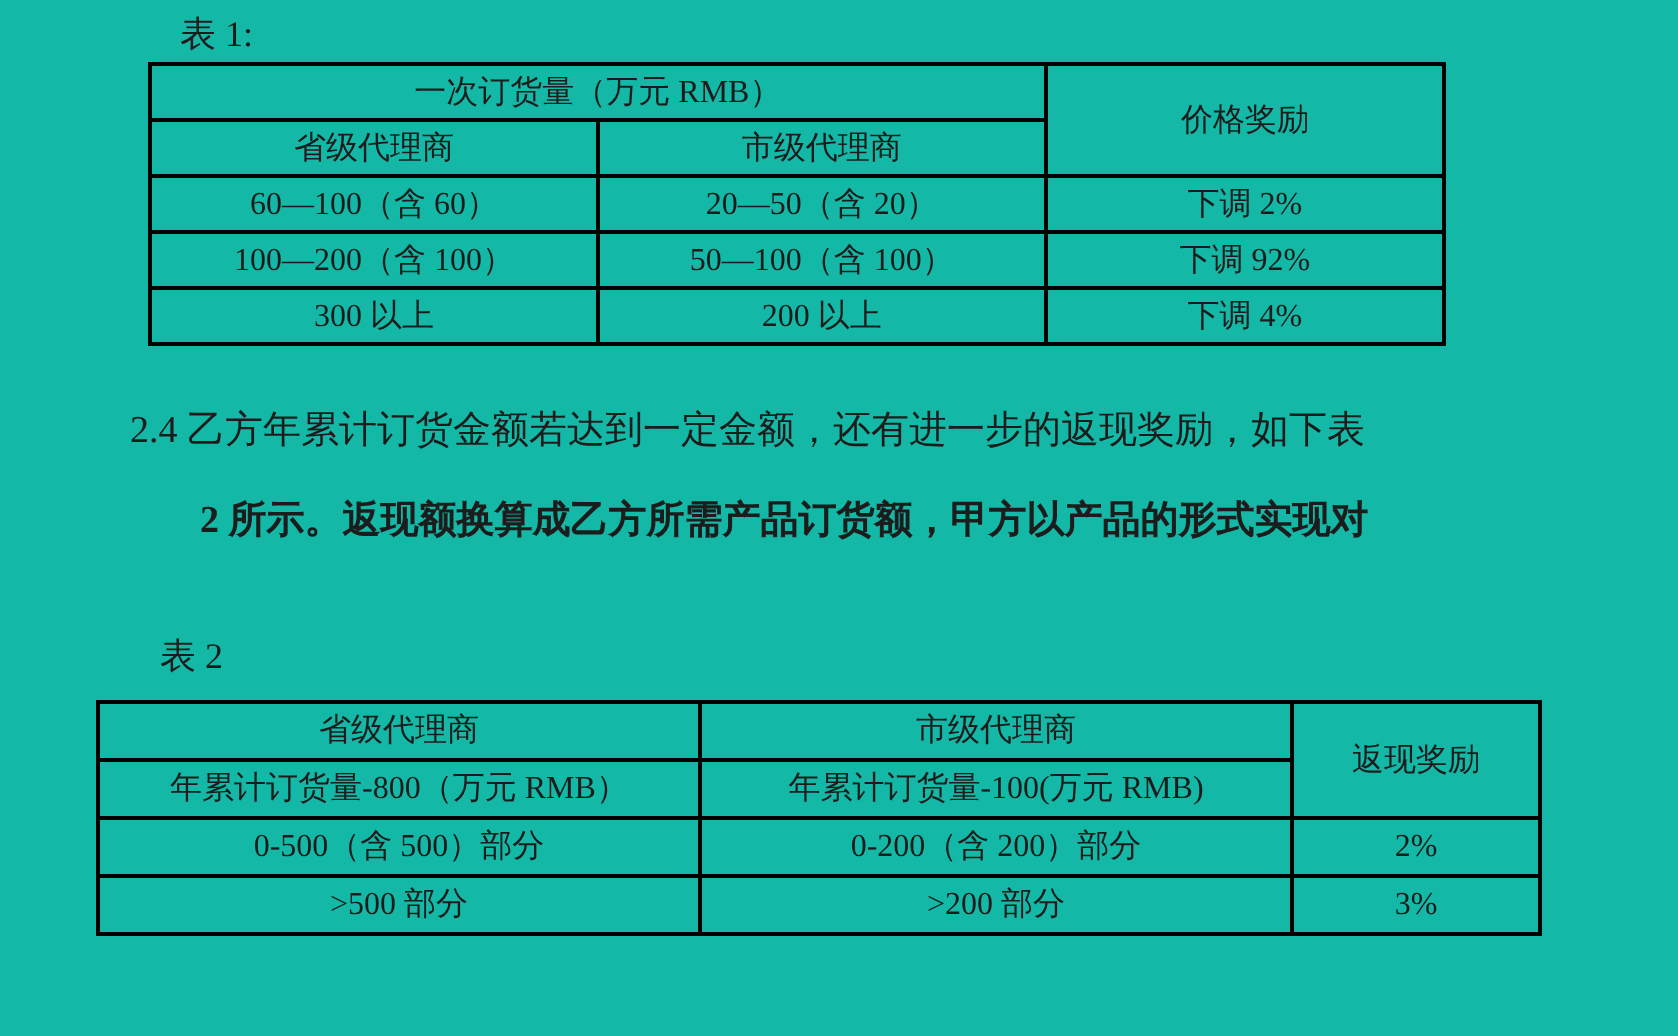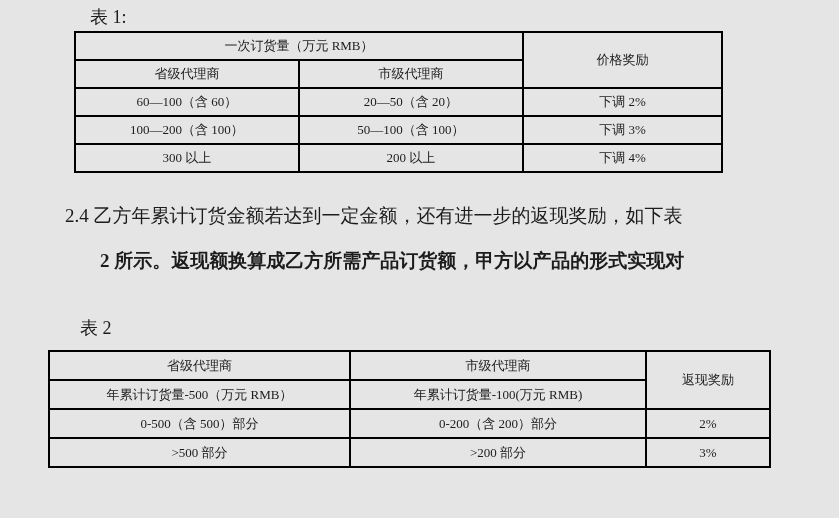"表 1:" .doc { background: #e5e5e5 -> #14b8a6 }
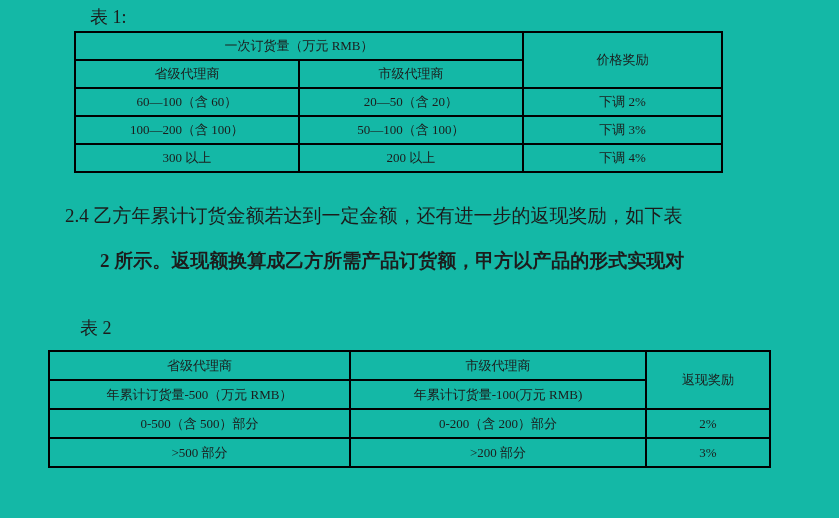"一次订货量（万元 RMB）" table { font-size: 13px -> 16px }
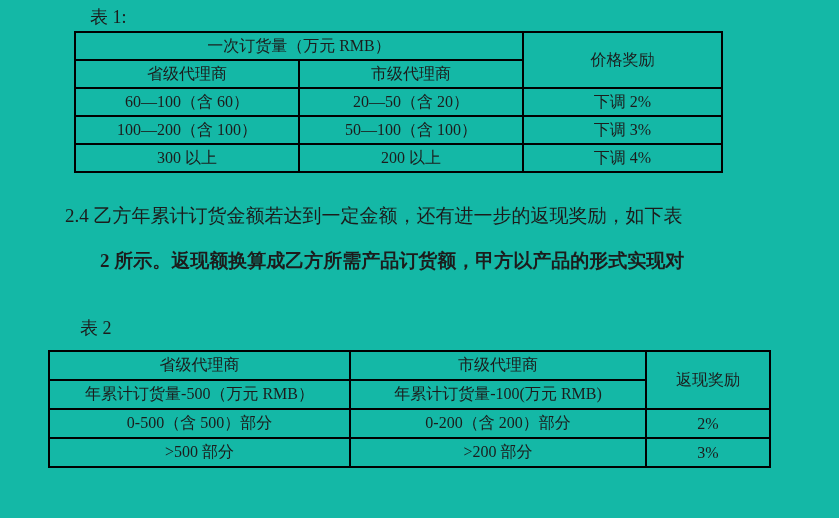"下调 3%" td.c3 { text: 3% -> 92% }
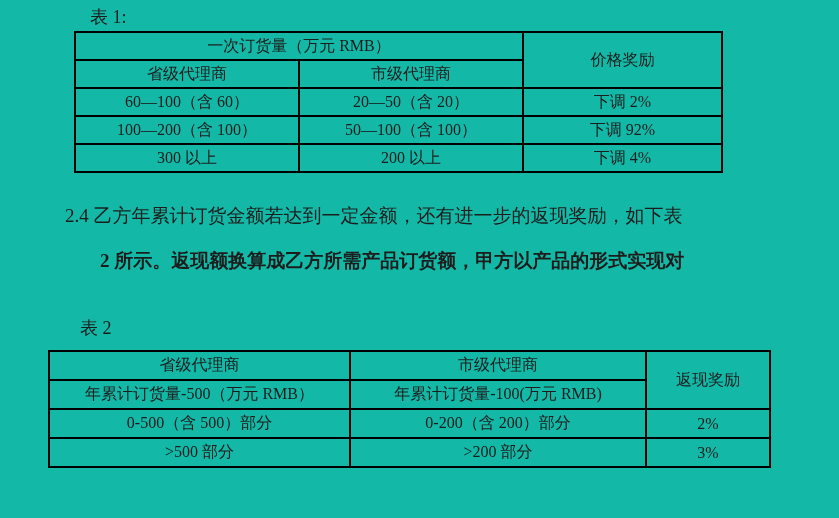"年累计订货量-500（万元 RMB）" td.c1 { text: -500 -> -800 }
